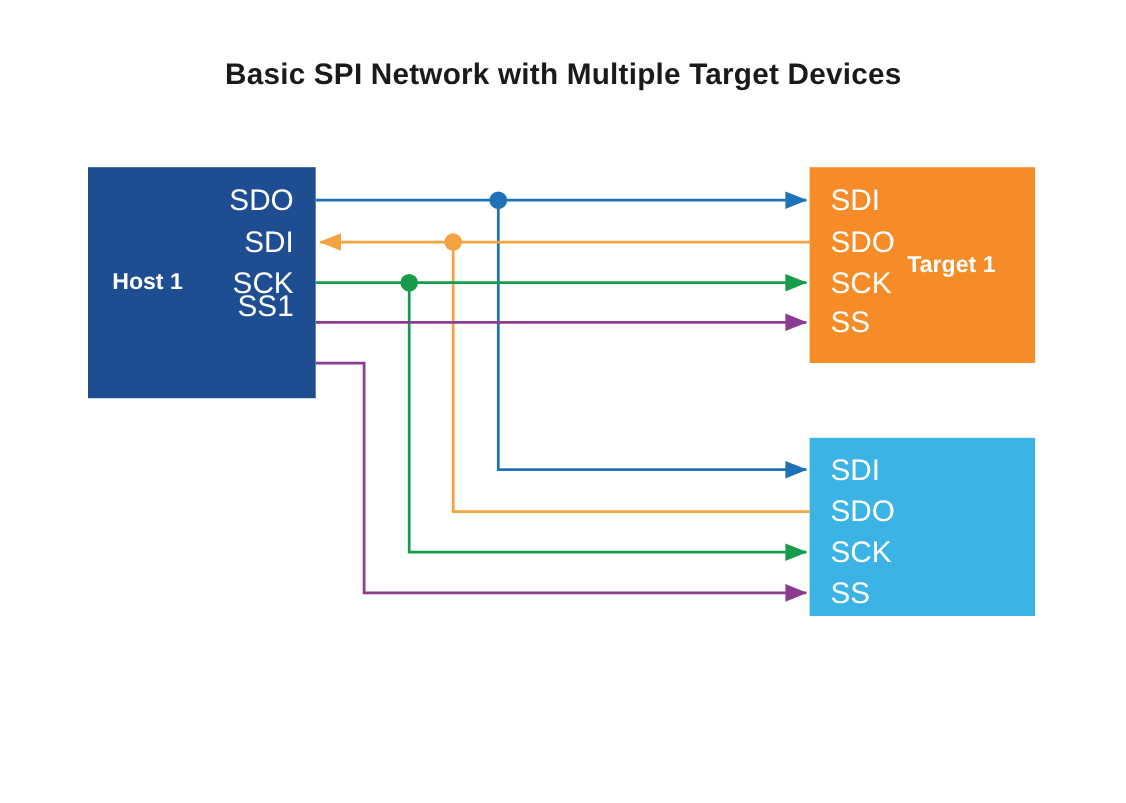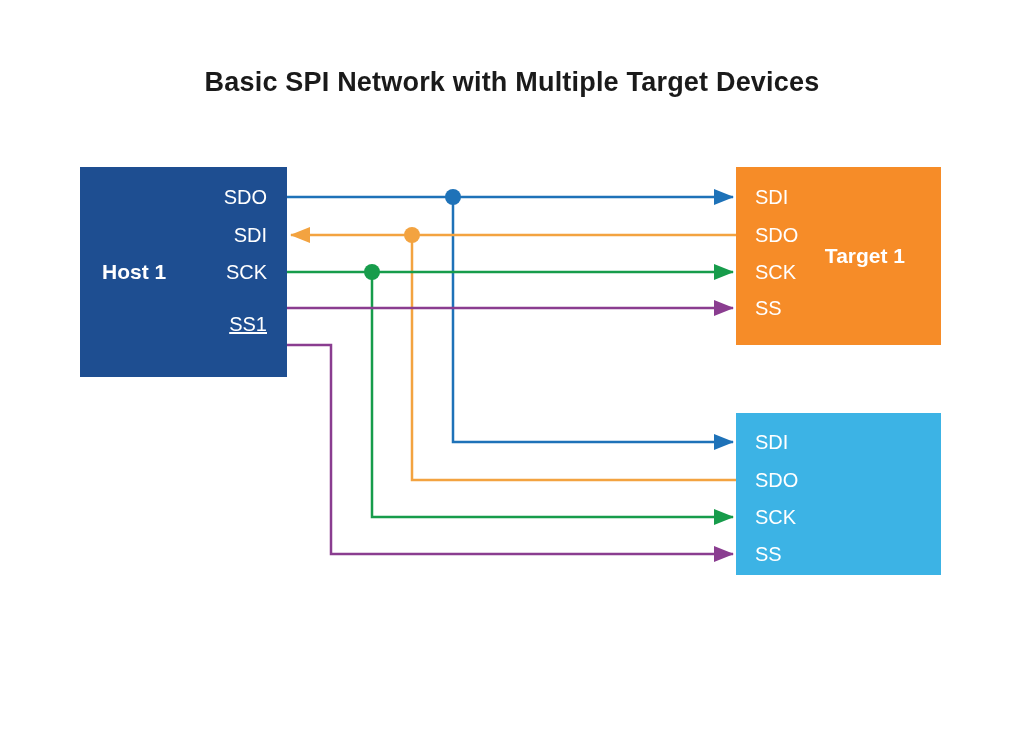"Basic SPI Network with Multiple" .canvas { margin: 15px auto -> 0 auto }
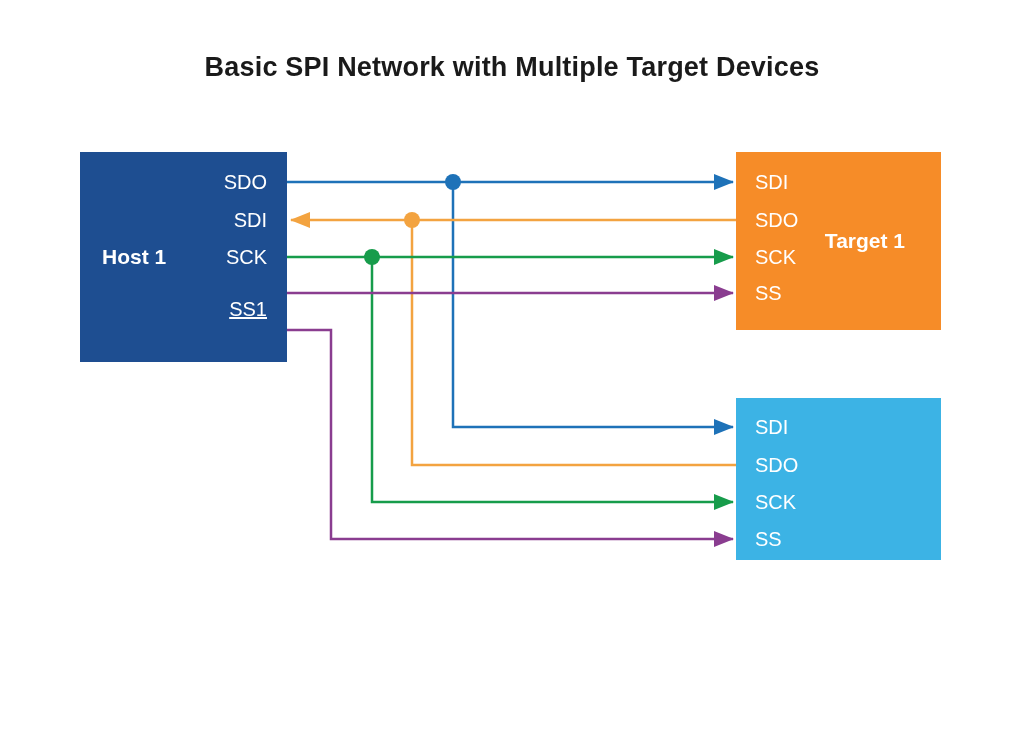"SDO" .pin { font-size: 20px -> 27px }
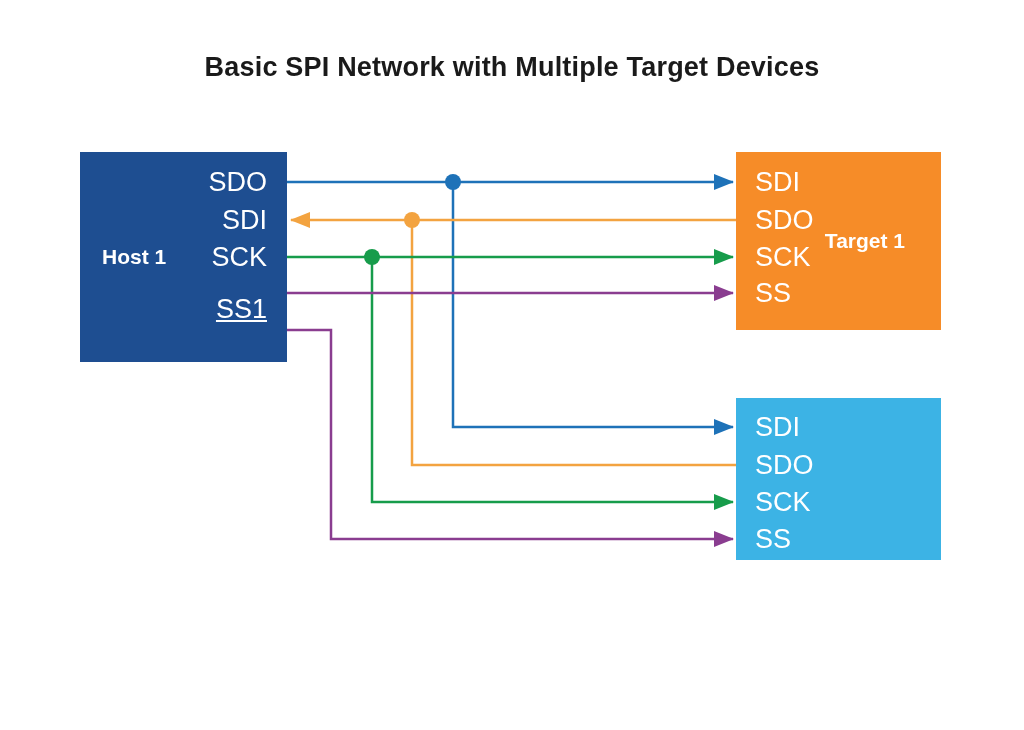"SS1" .hp-ss1 { text-decoration: underline -> none; top: 296px -> 265px }
